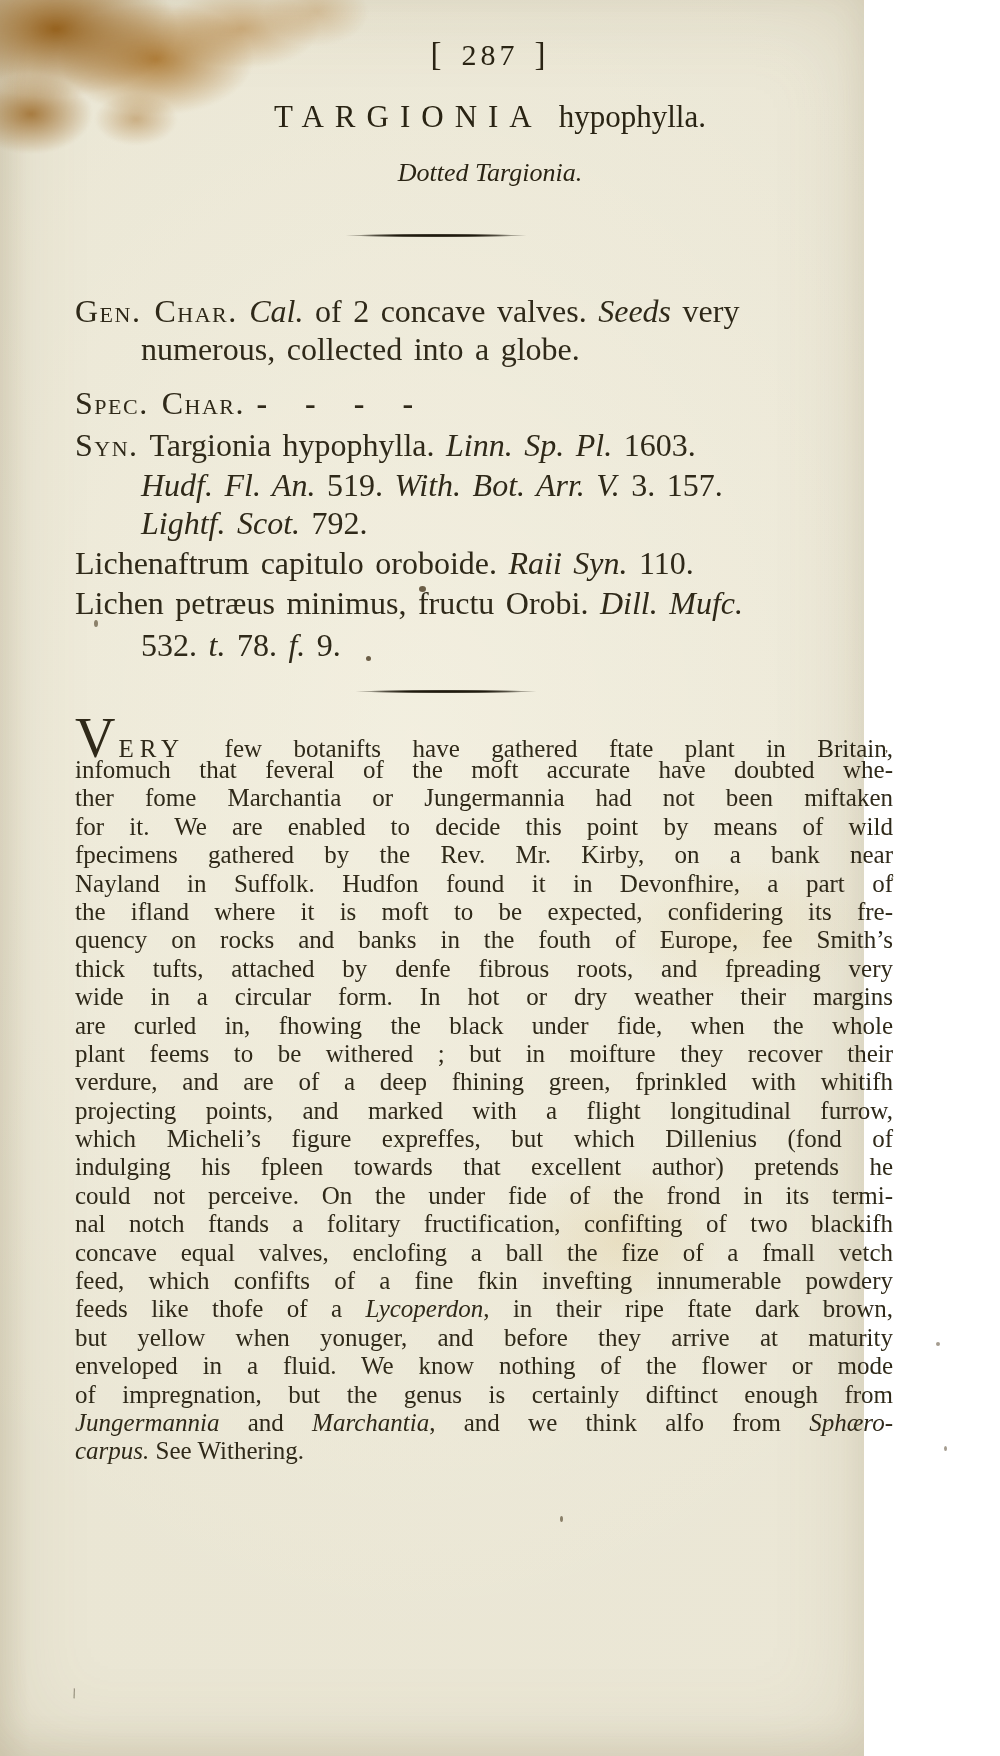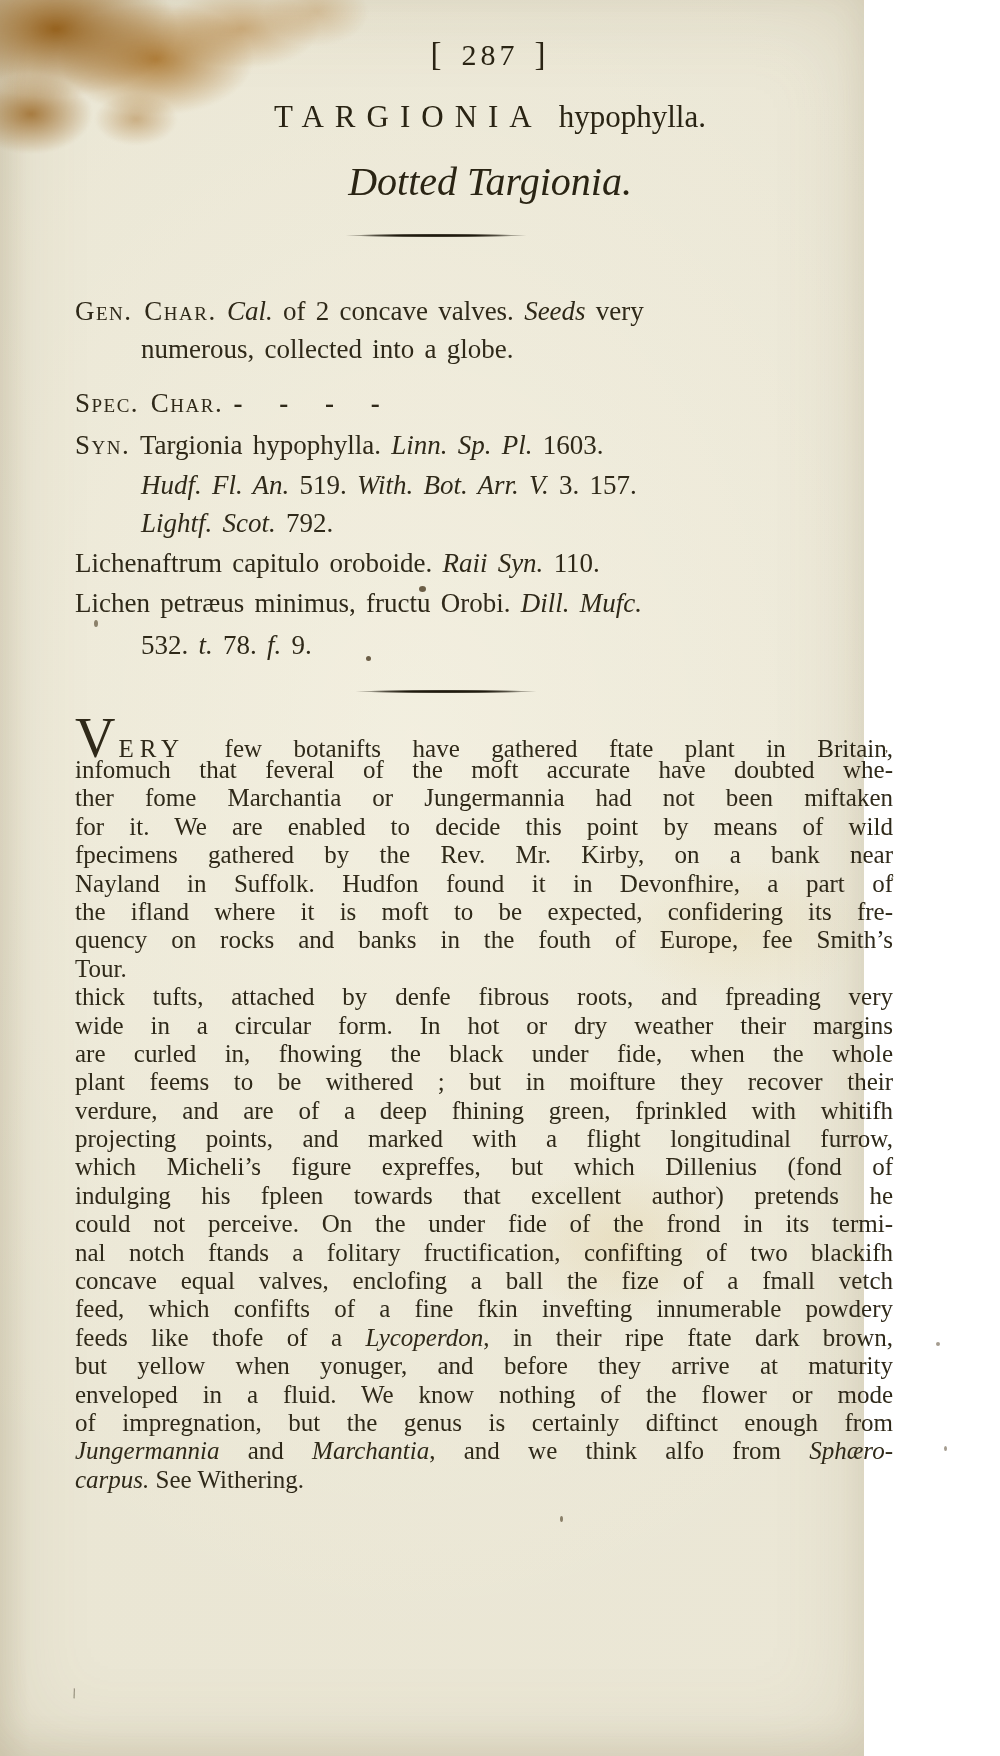"Dotted Targionia." .subtitle { font-size: 40px -> 26px }
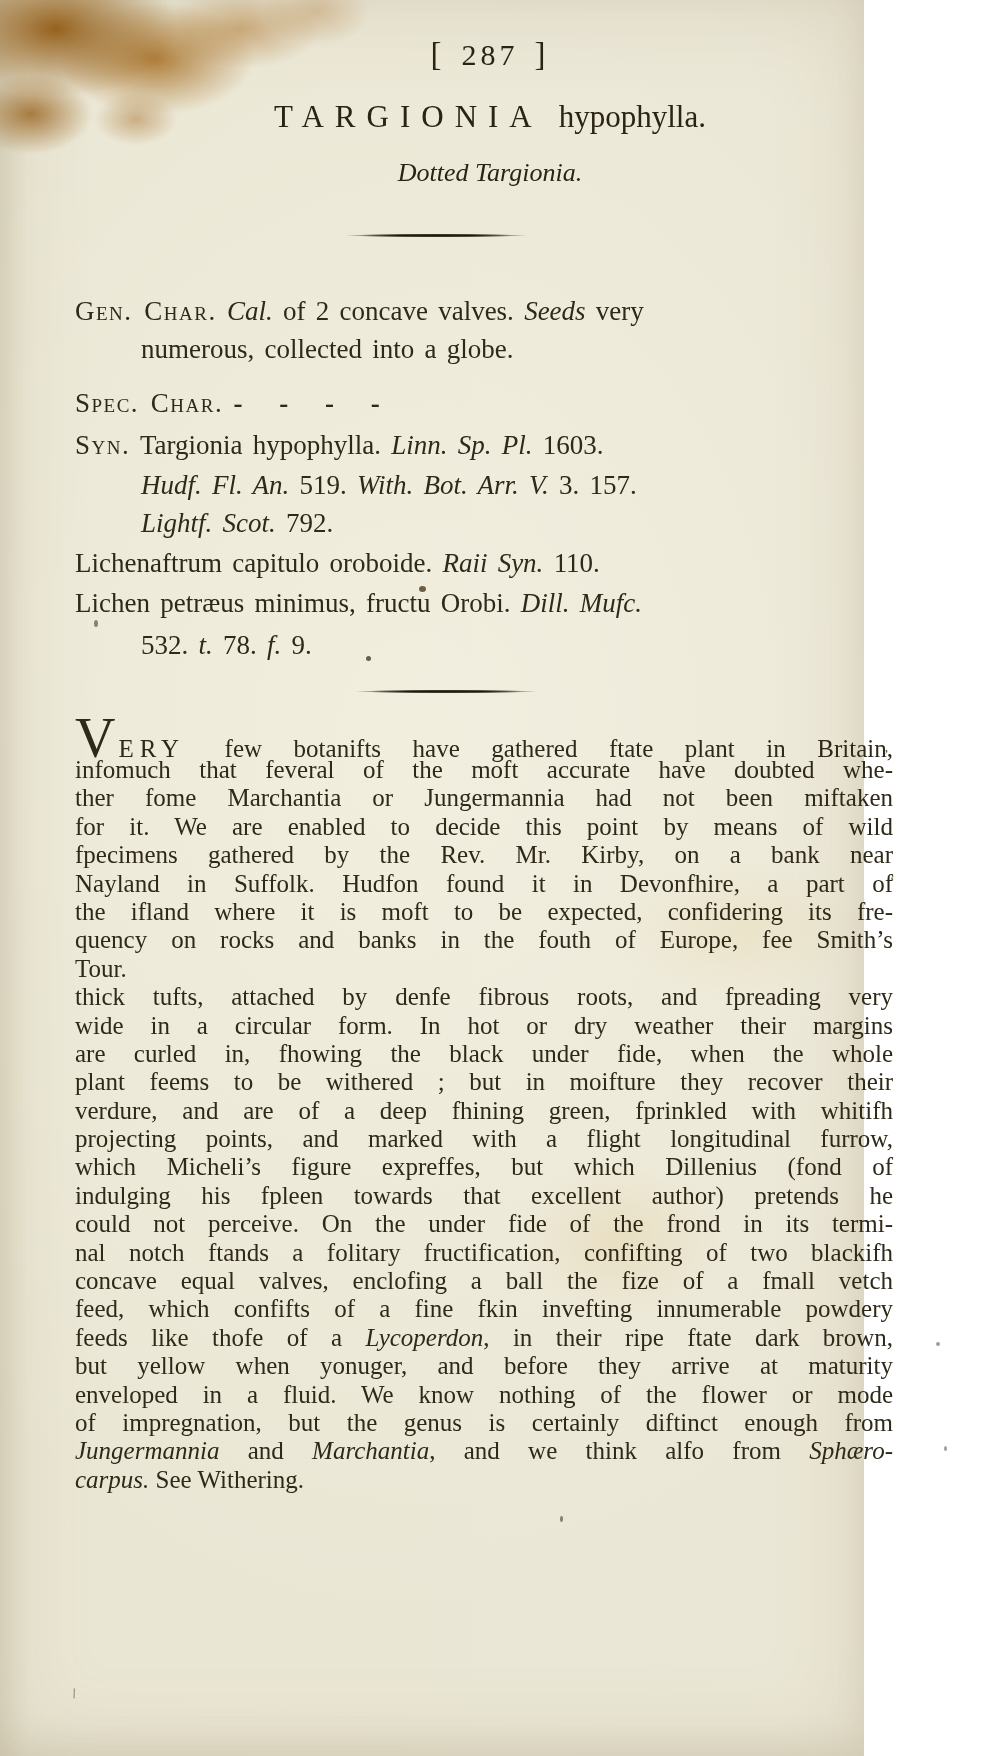"Gen. Char. Cal. of 2" .sline { font-size: 27px -> 32px }
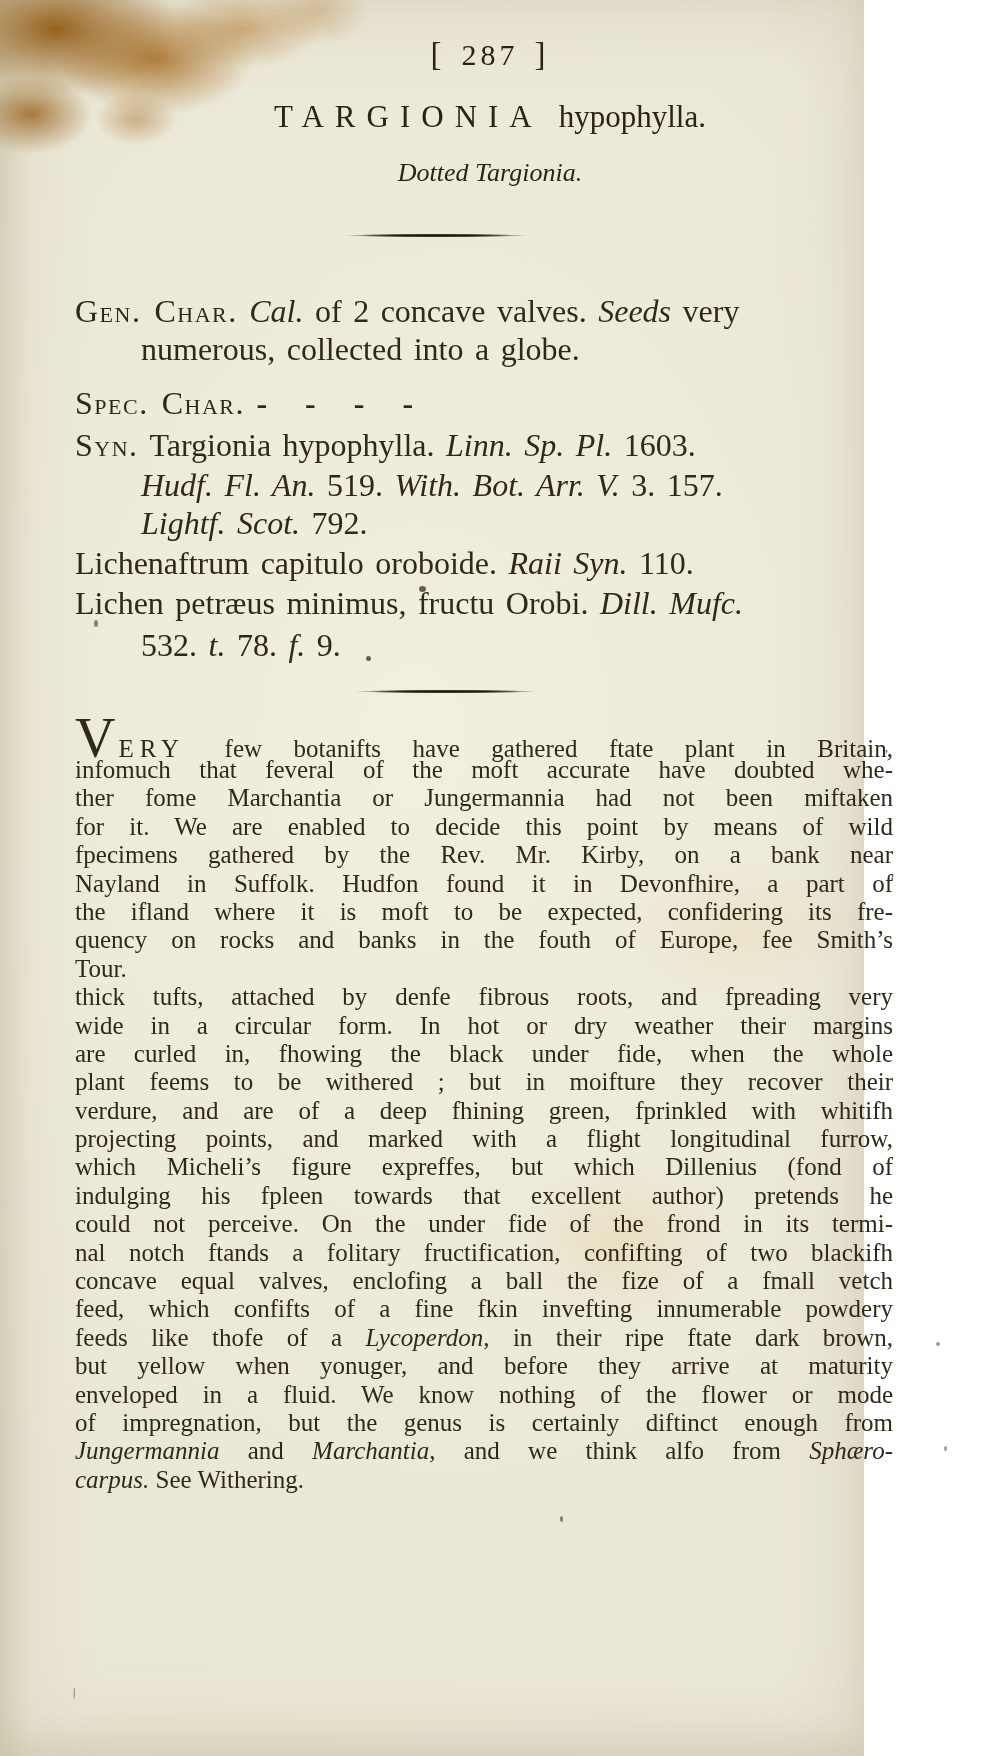"Tour." div.tline { html: <div><span>Tour.</span></div> -> none }
